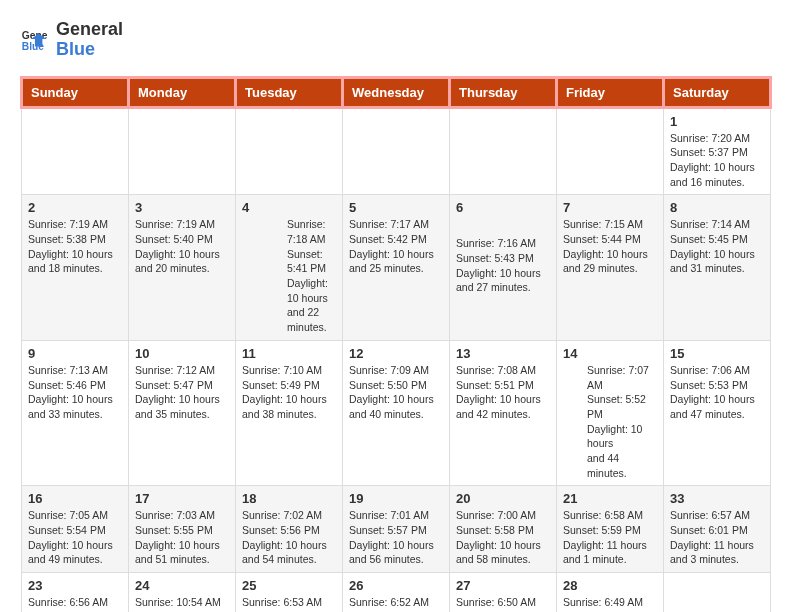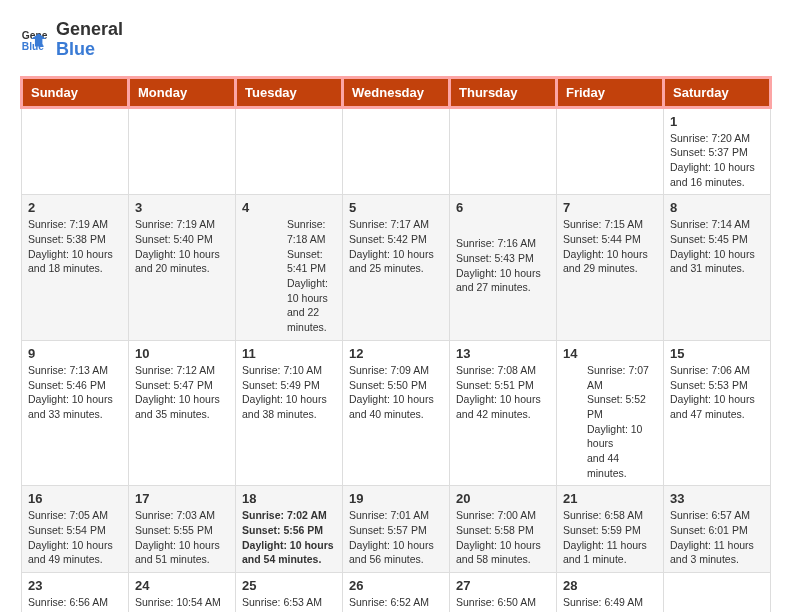"Sunrise: 7:02 AM" div.day-info { font-weight: bold -> none }
